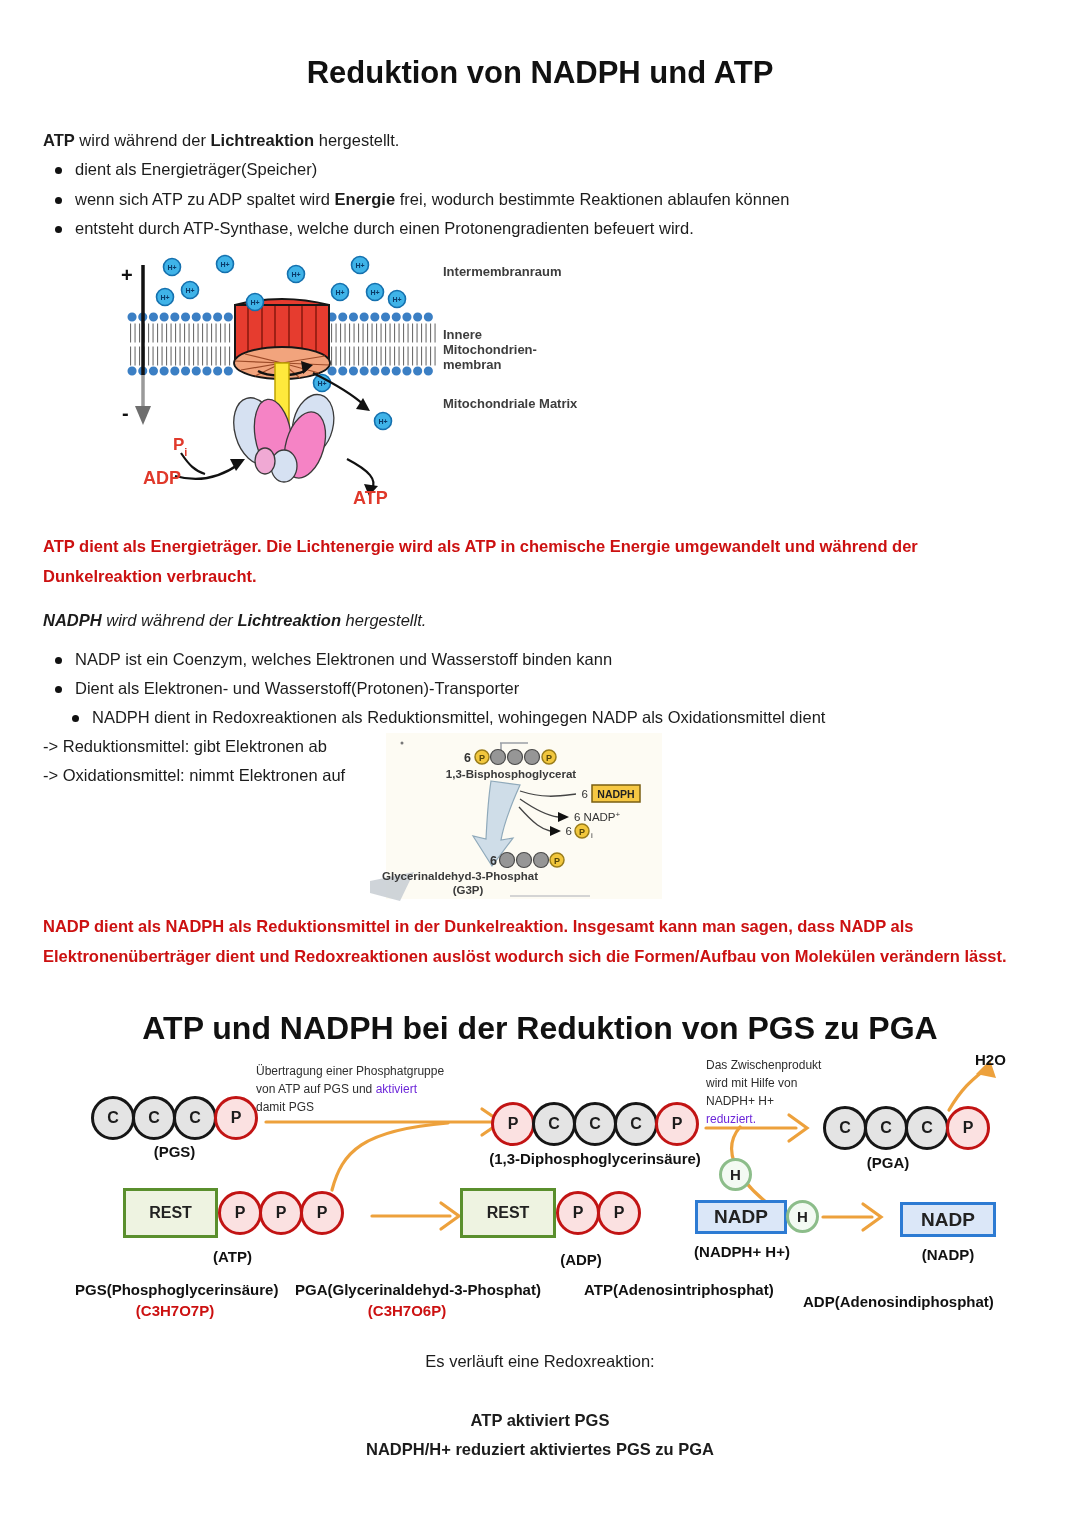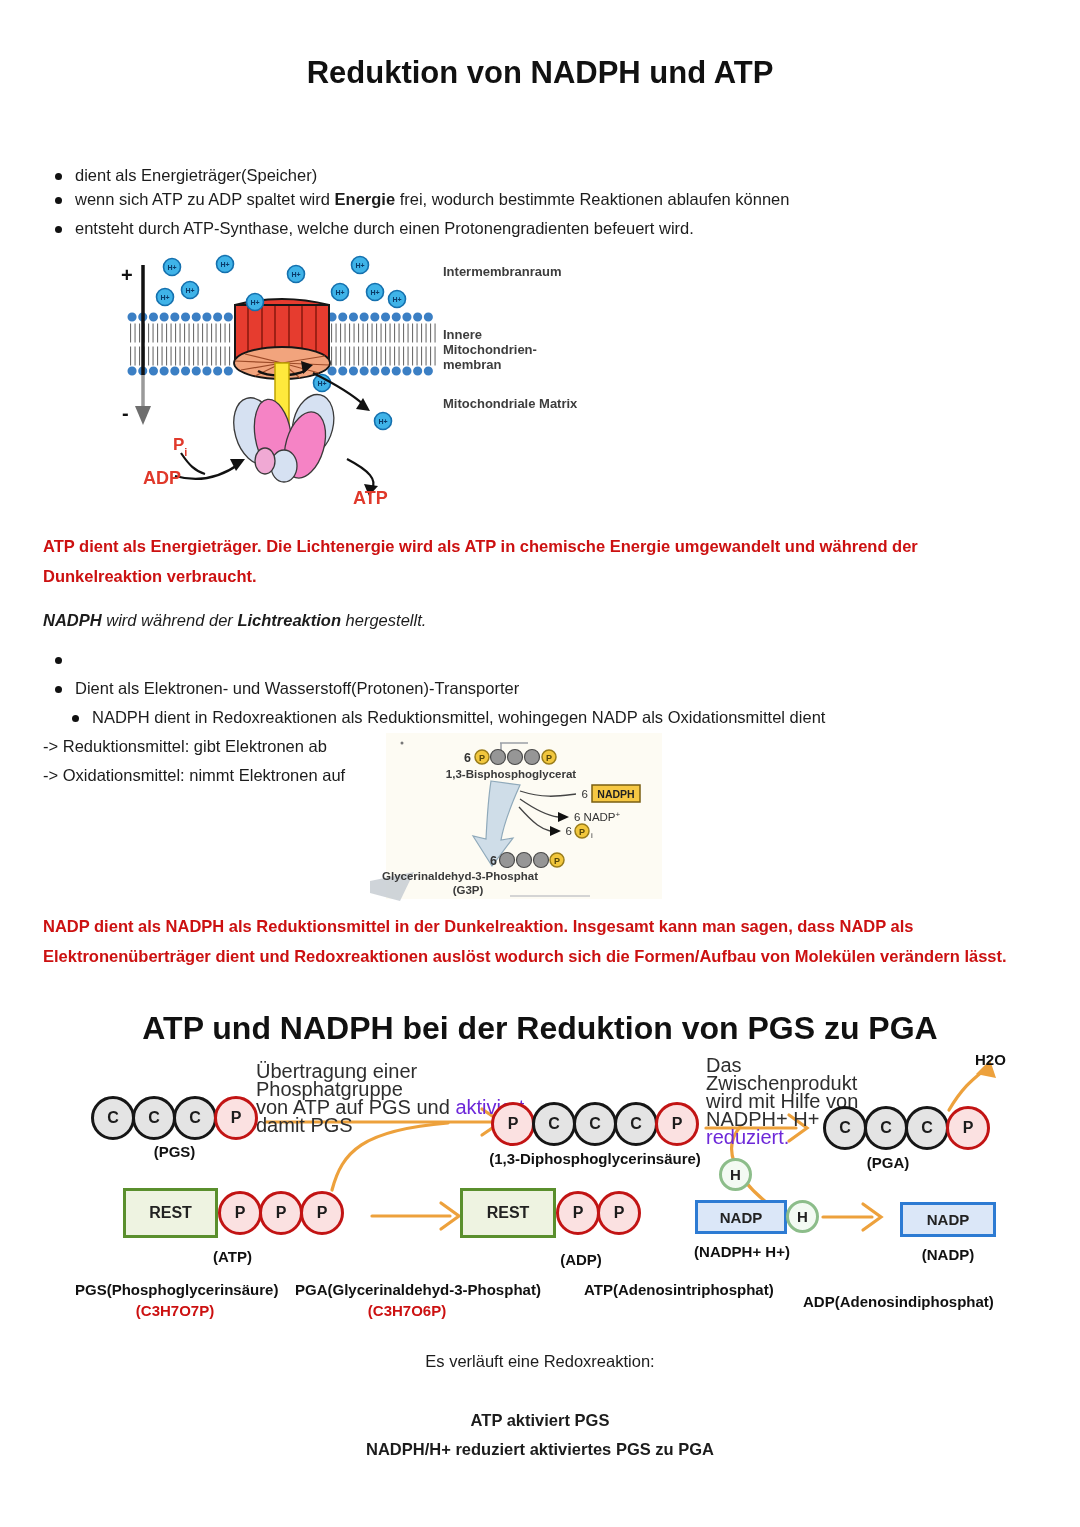"ATP wird während der Lichtreaktion" div.abs { html: none -> <div><span>ATP</span><span> wird während der </span><span>Lichtreaktion</span><span> hergestellt.</span></div> }
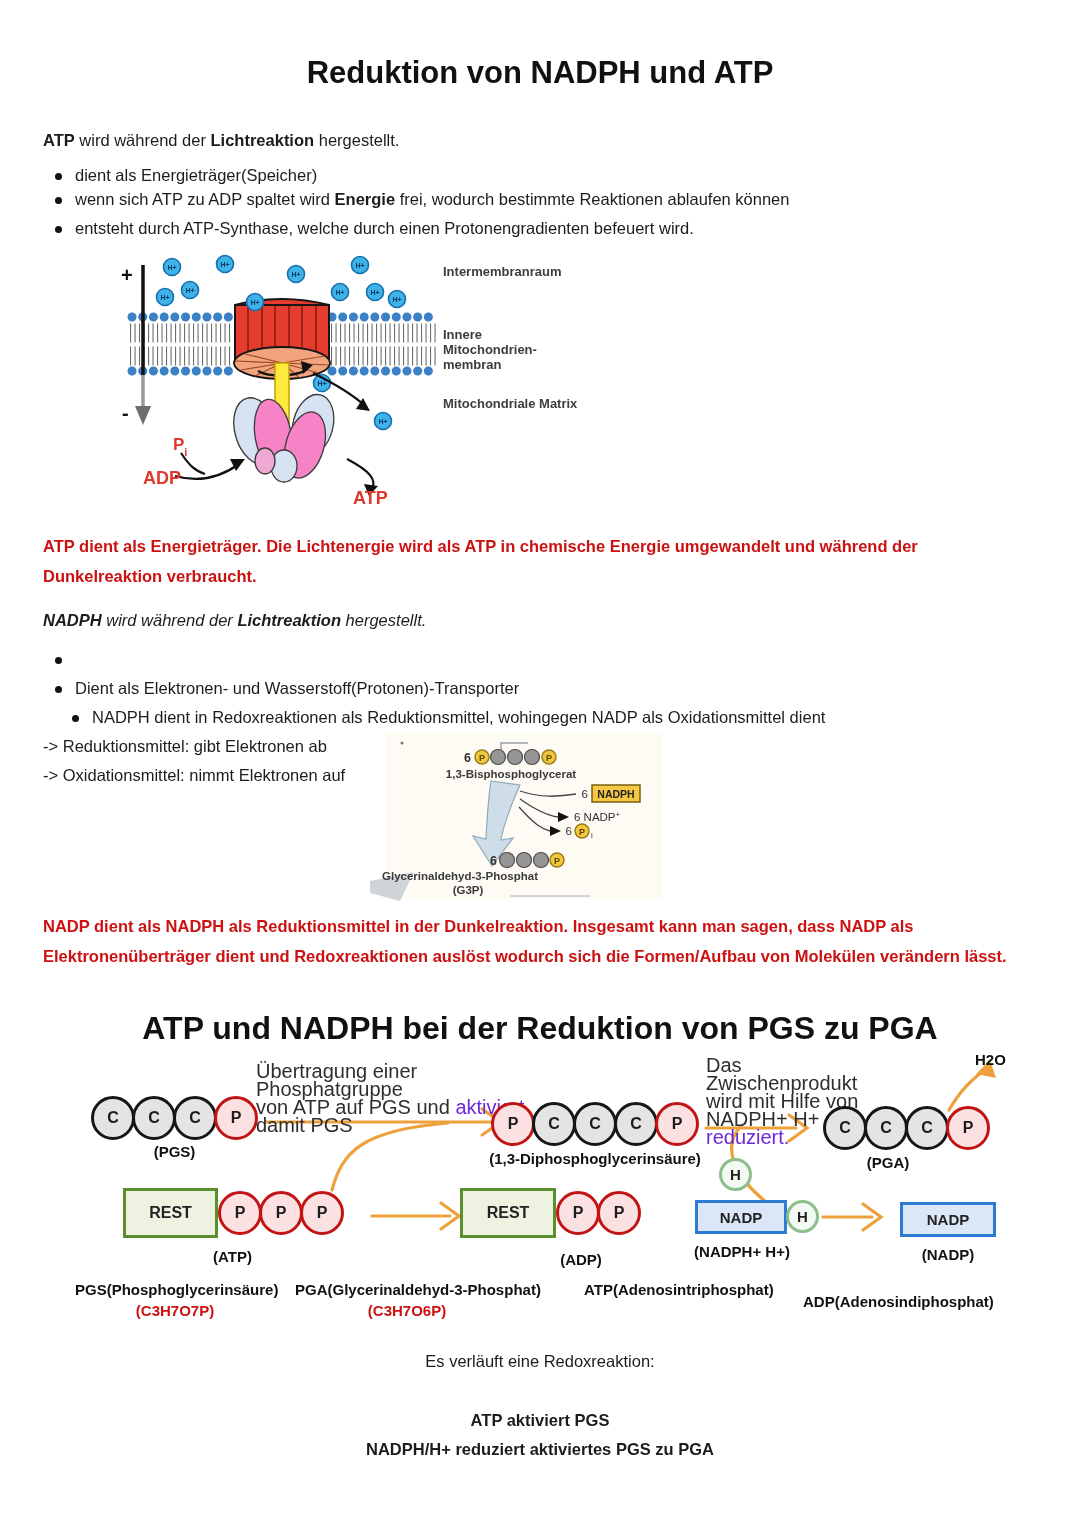"dient als Energieträger(Speicher)" div.abs { margin-top: 6px -> none }
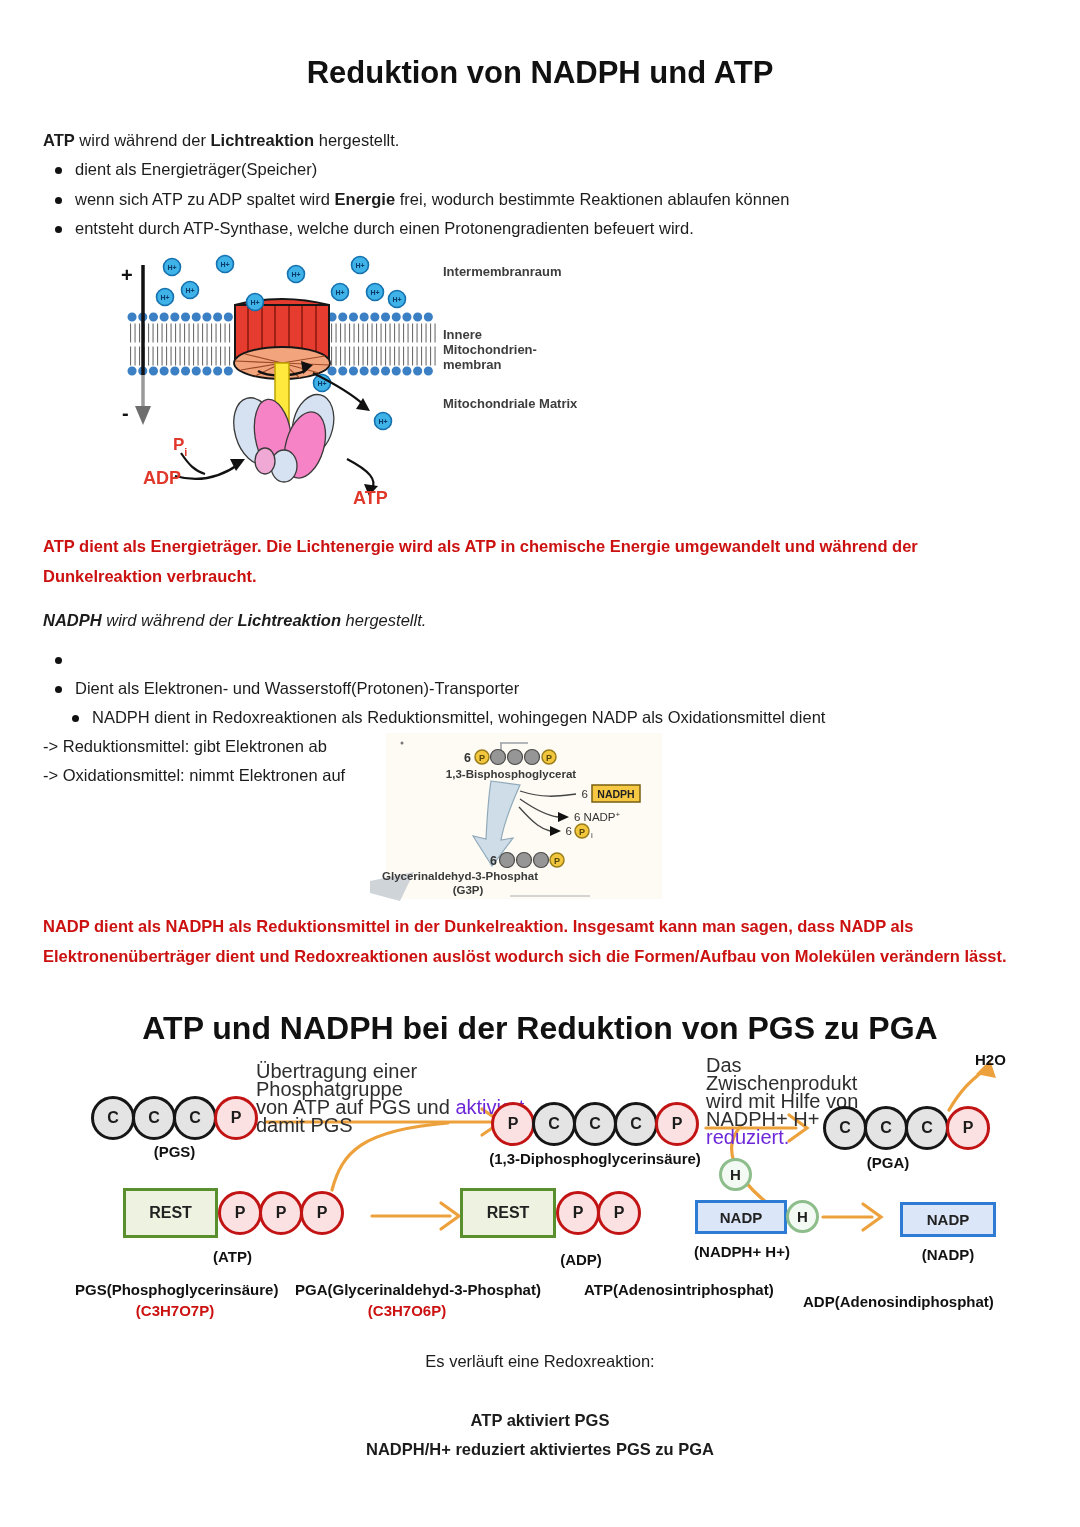"NADP ist ein Coenzym, welches" span { html: none -> <span>NADP ist ein Coenzym, welches Elektronen und Wasserstoff binden kann</span> }
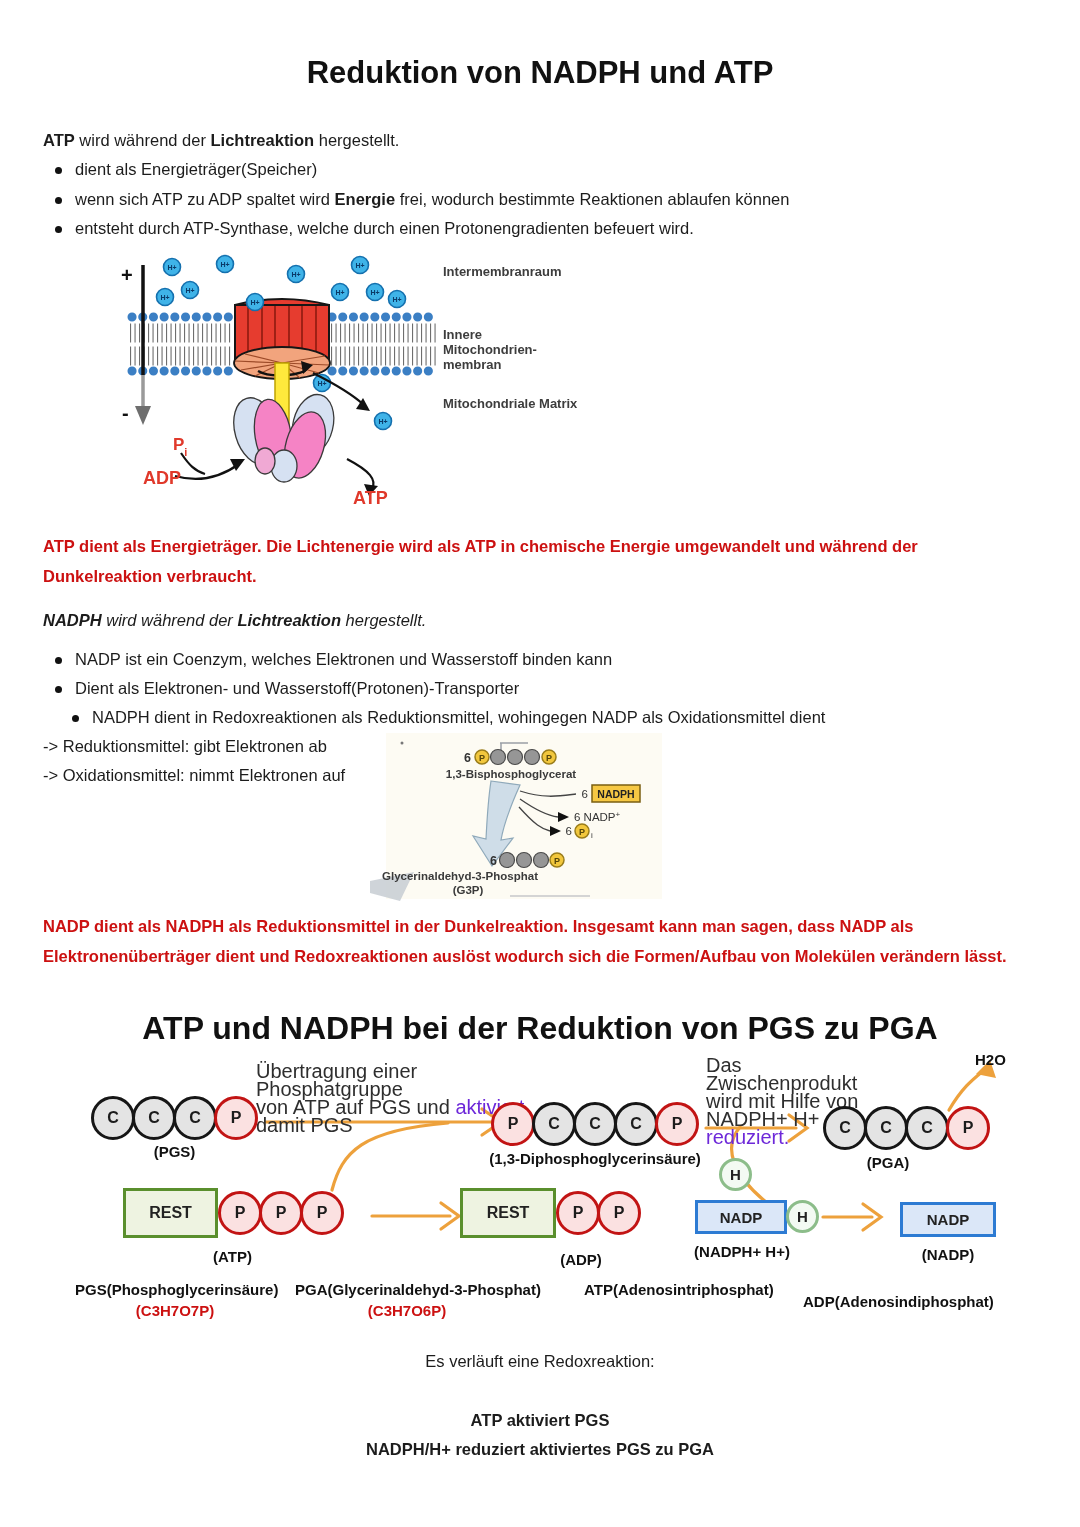"Übertragung einer Phosphatgruppe" .ann { font-size: 20px -> 12px }
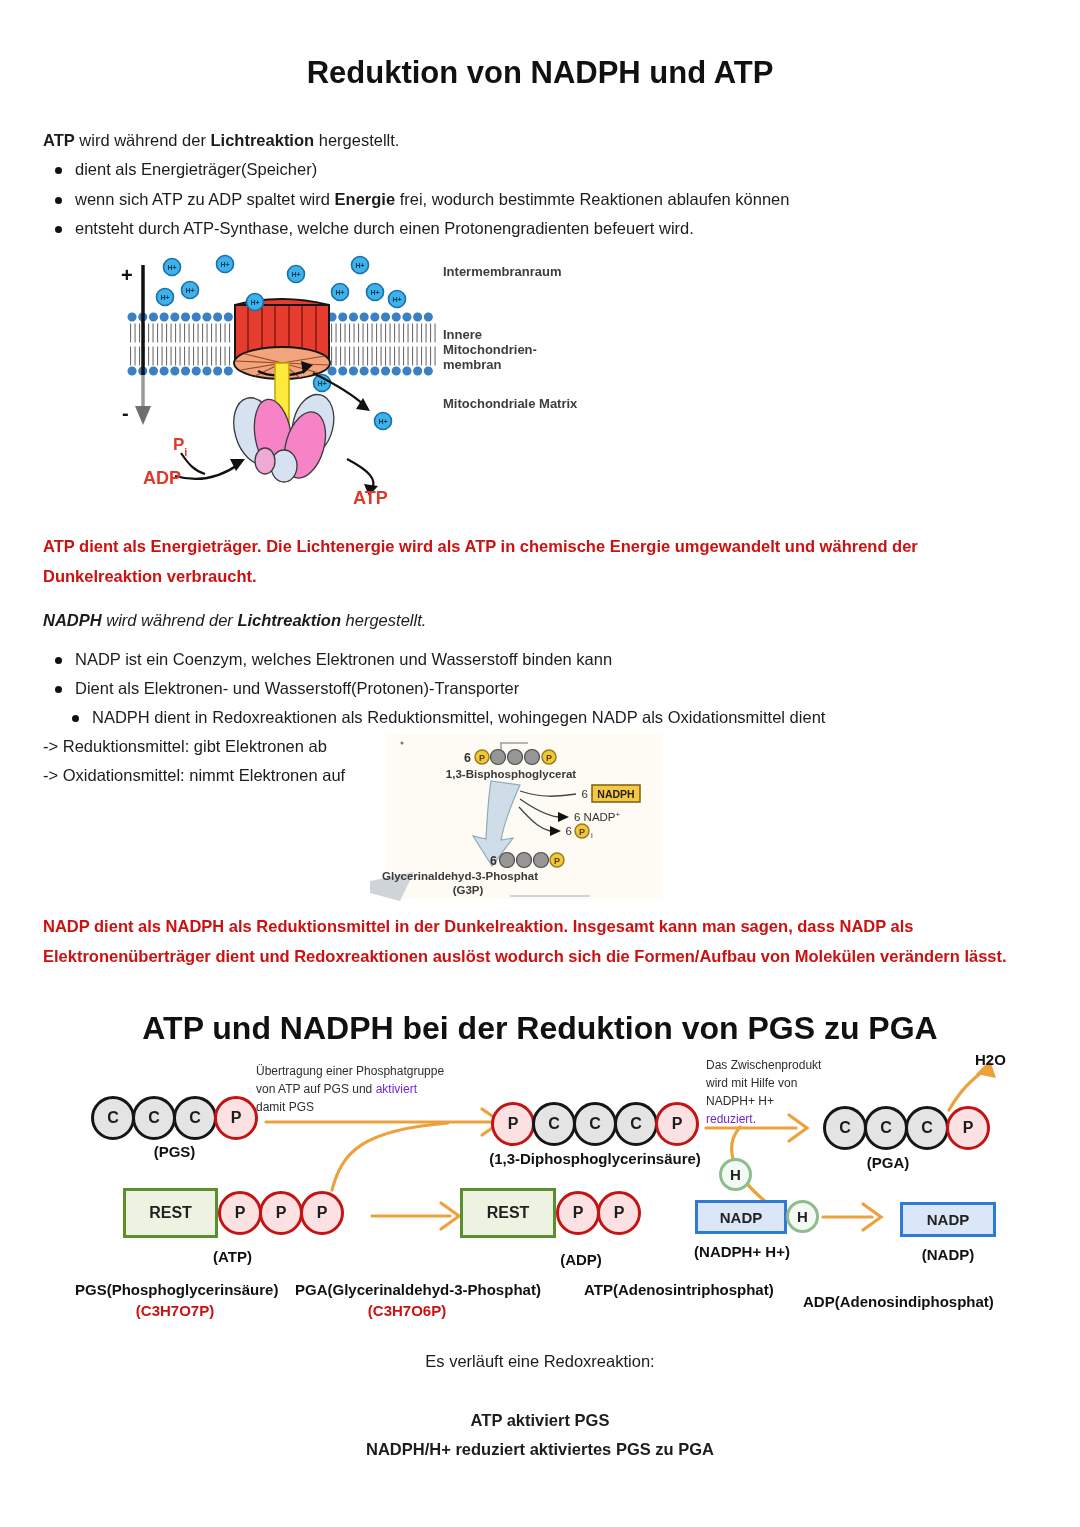"NADP" .nadpbox { font-size: 15px -> 19px }
